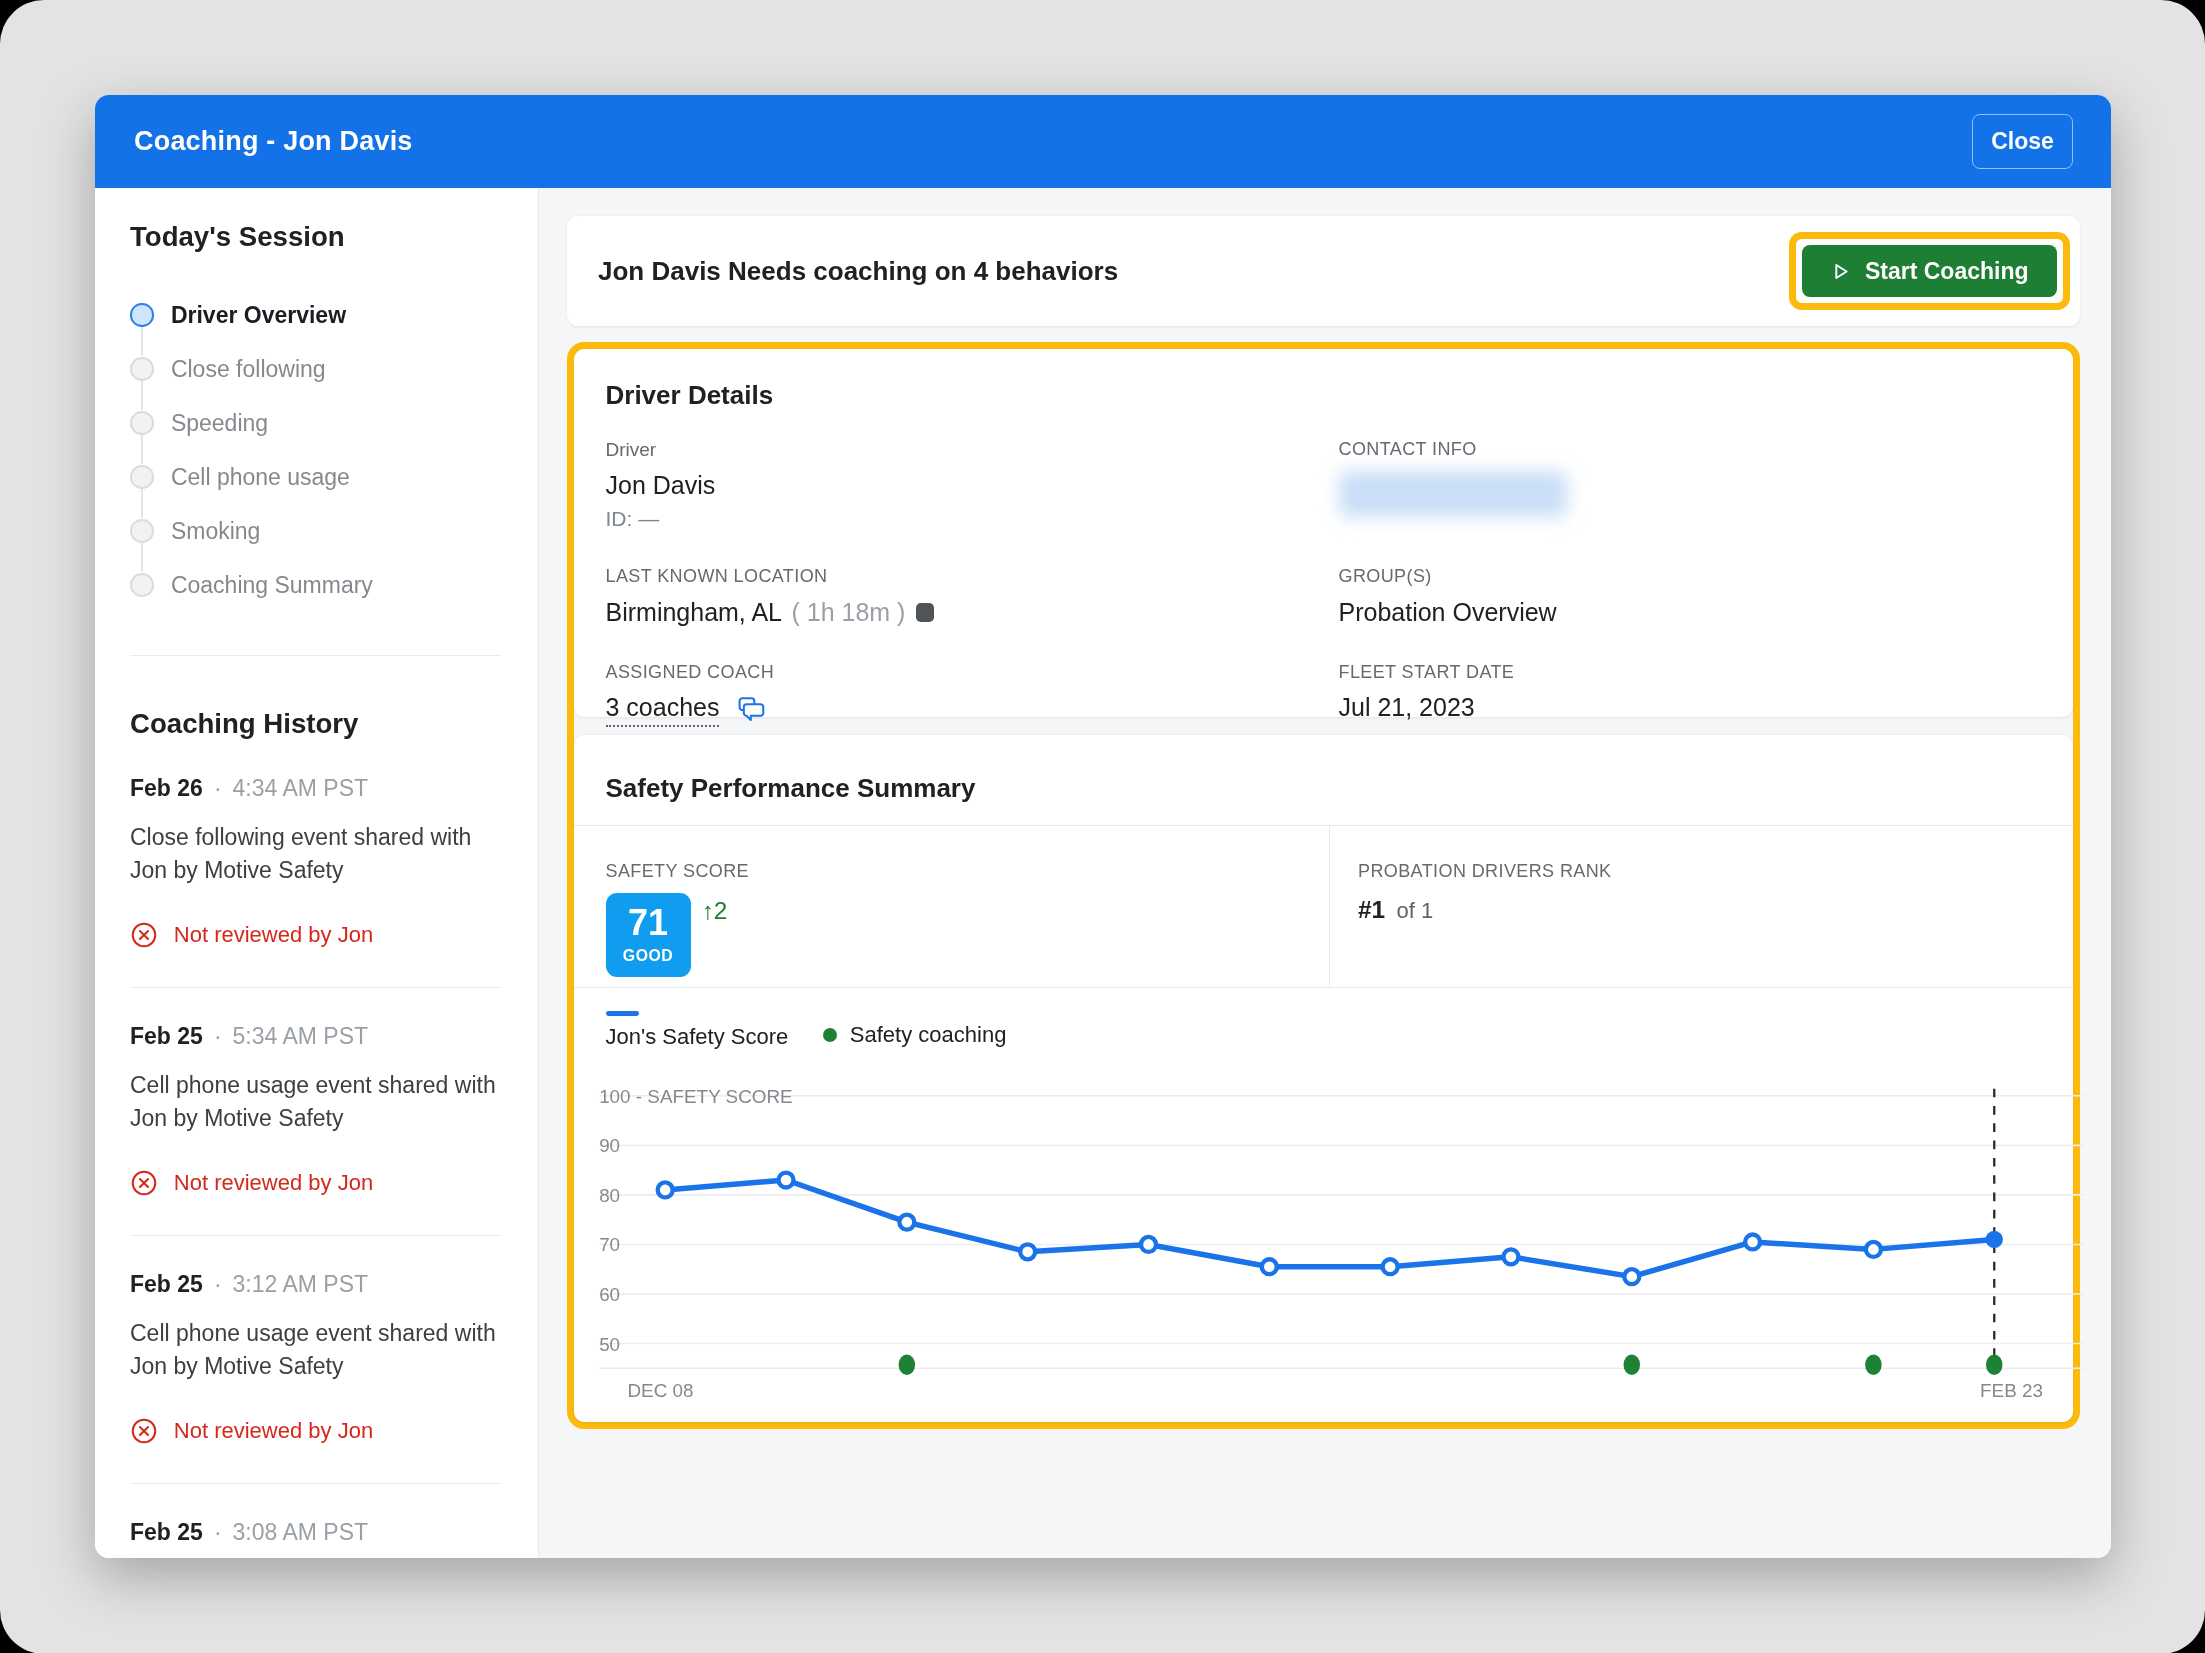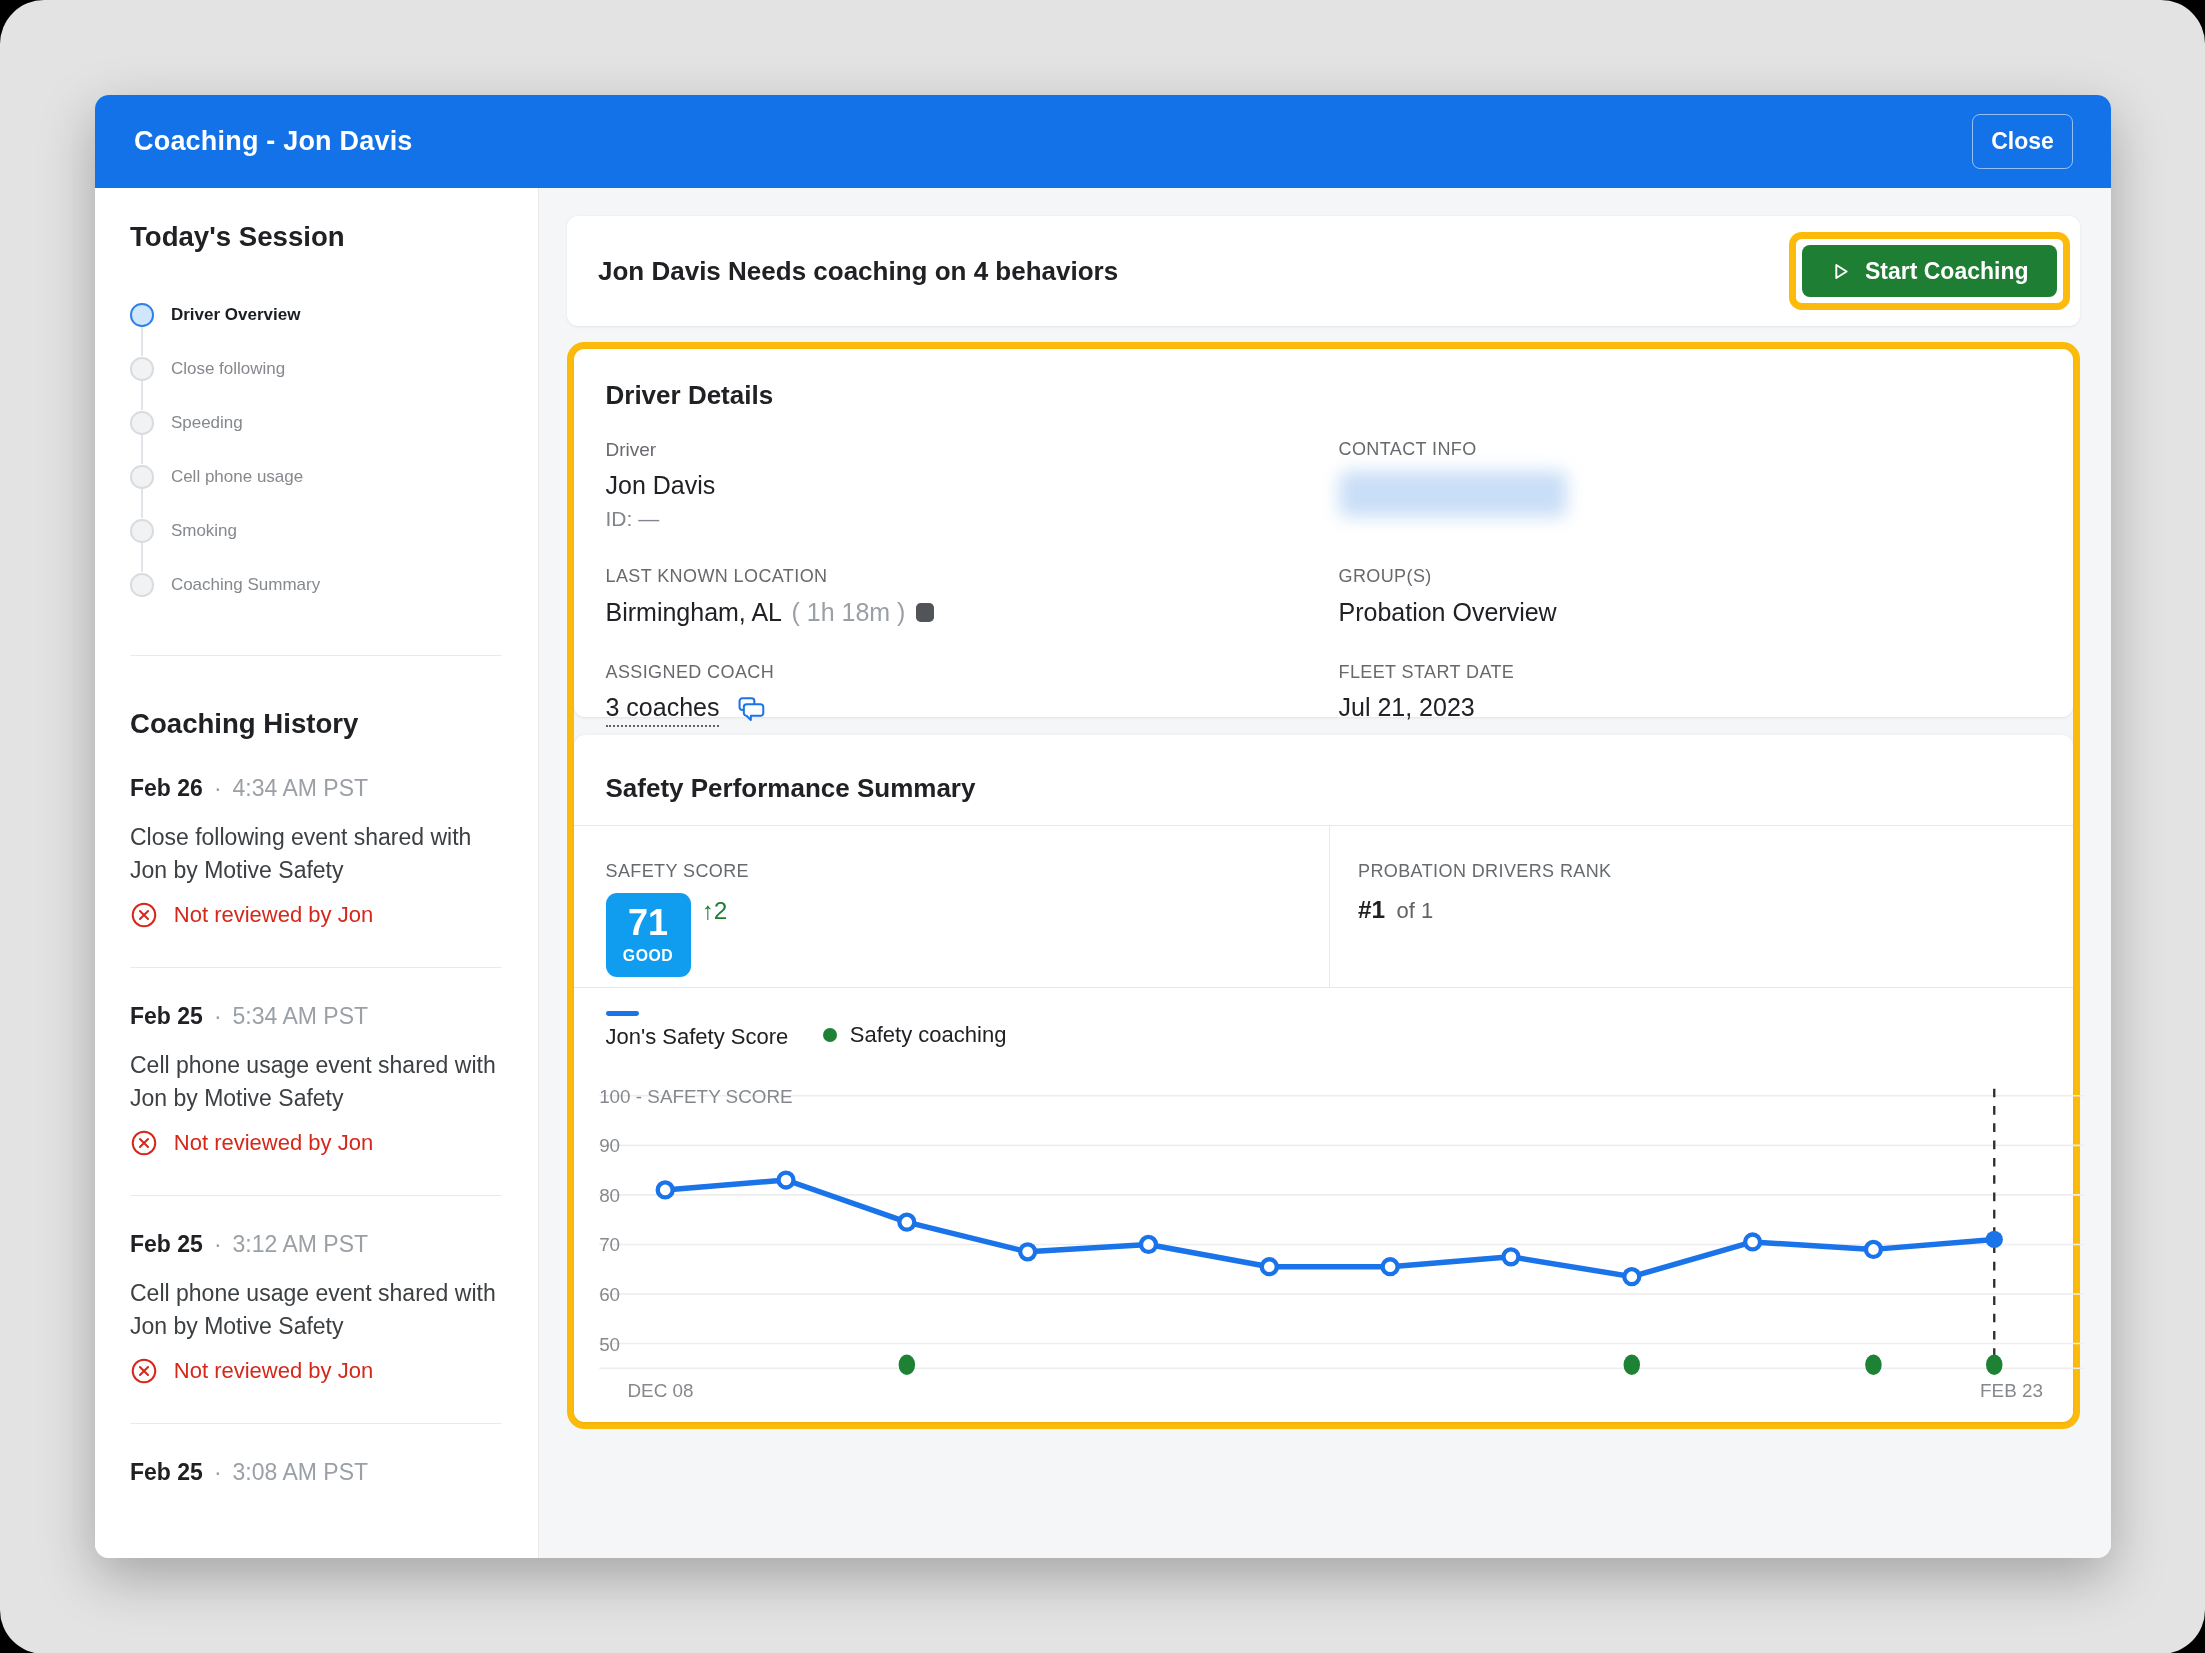"Driver Overview" .step-label { font-size: 17px -> 23px }
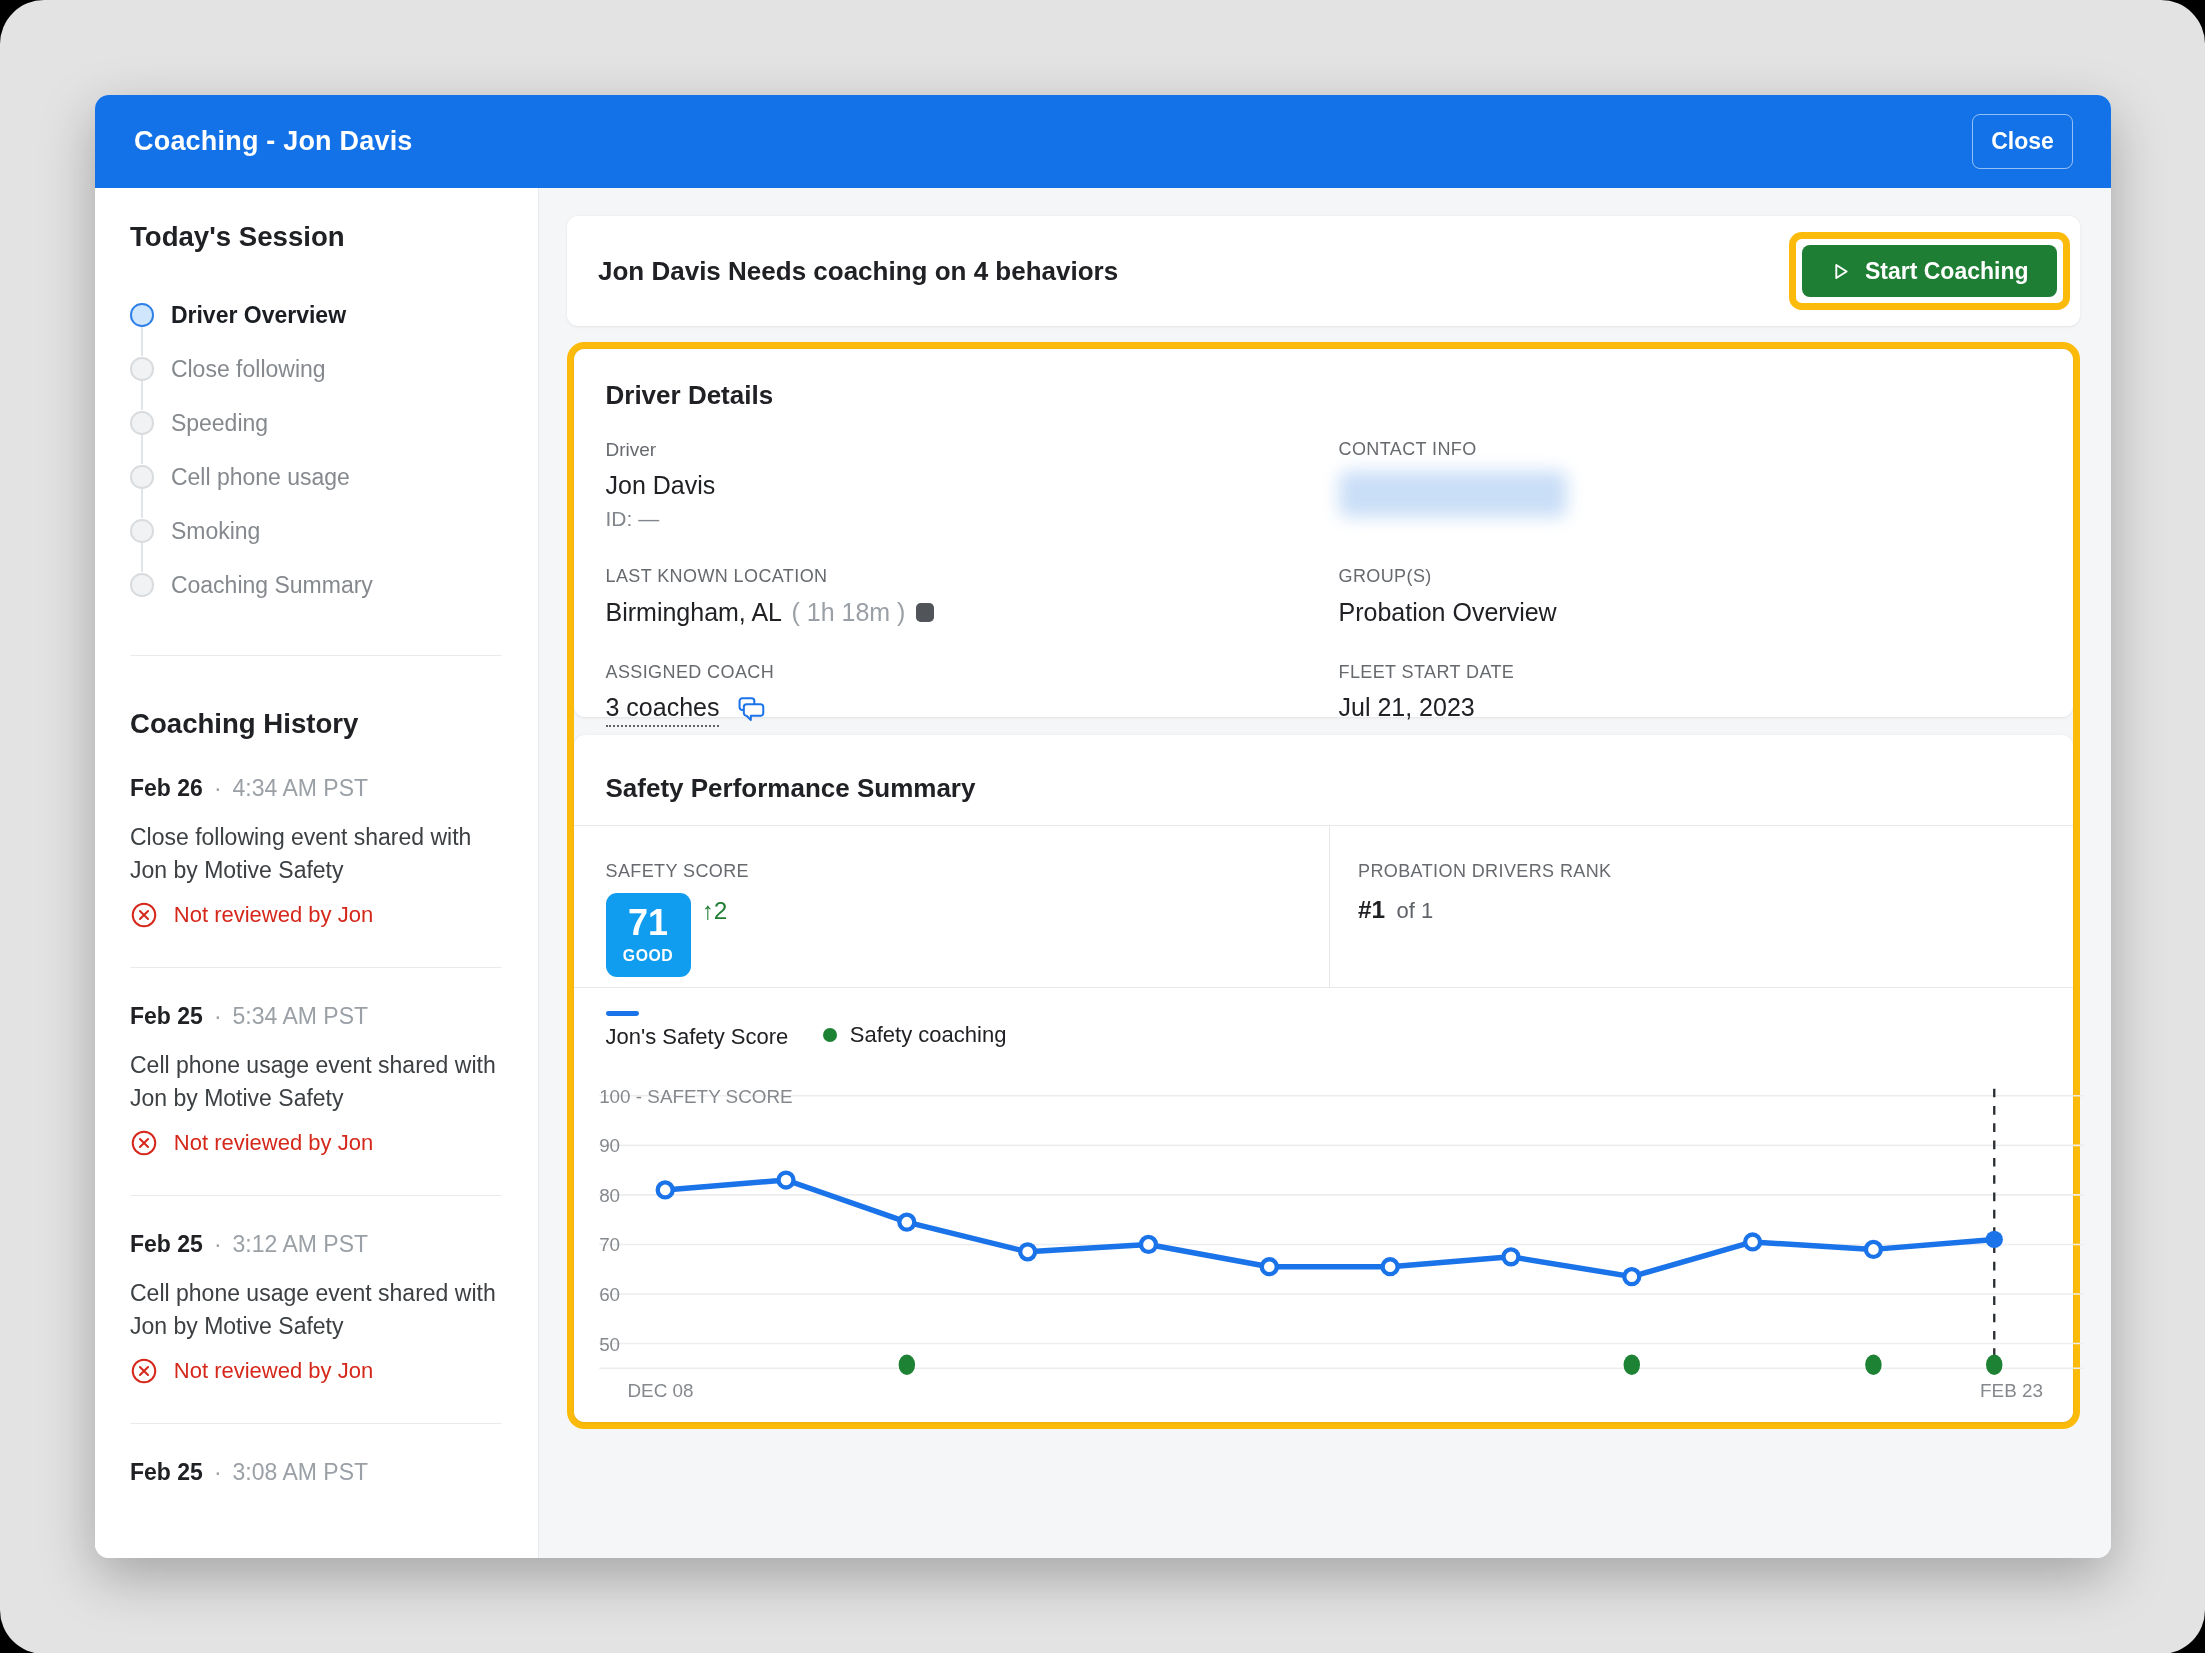"Not reviewed by Jon" .h-status { margin-top: 14px -> 34px }
